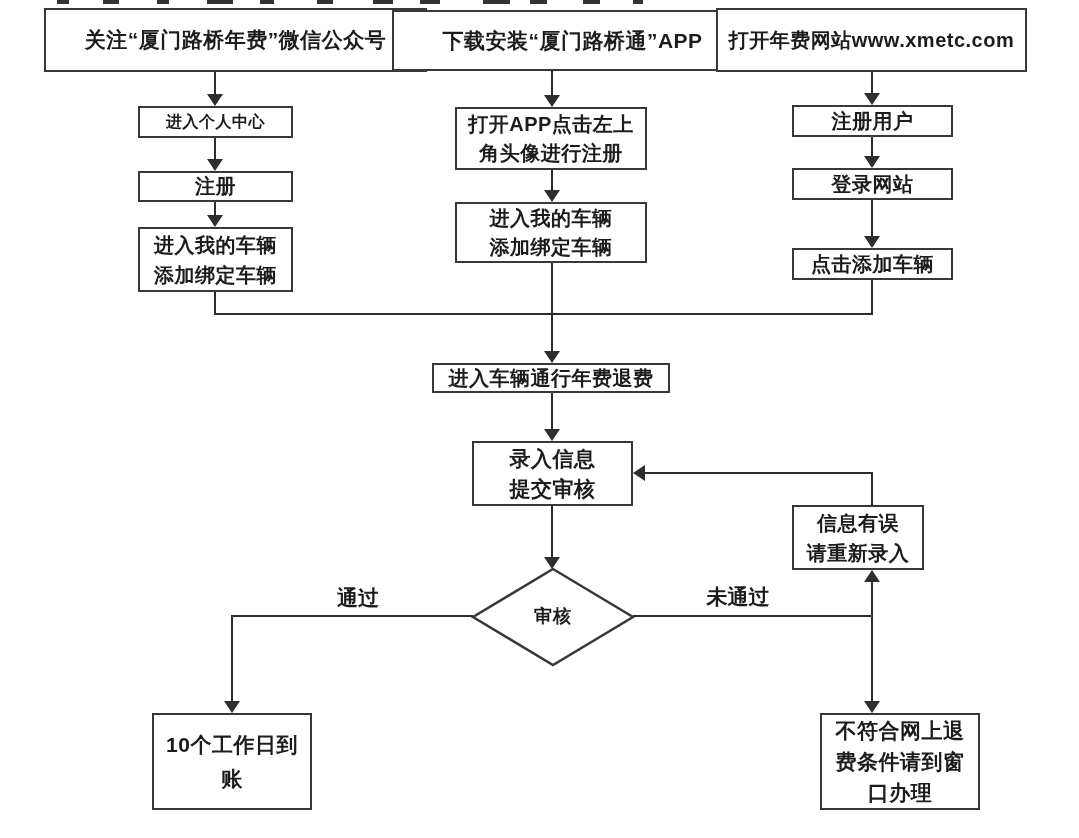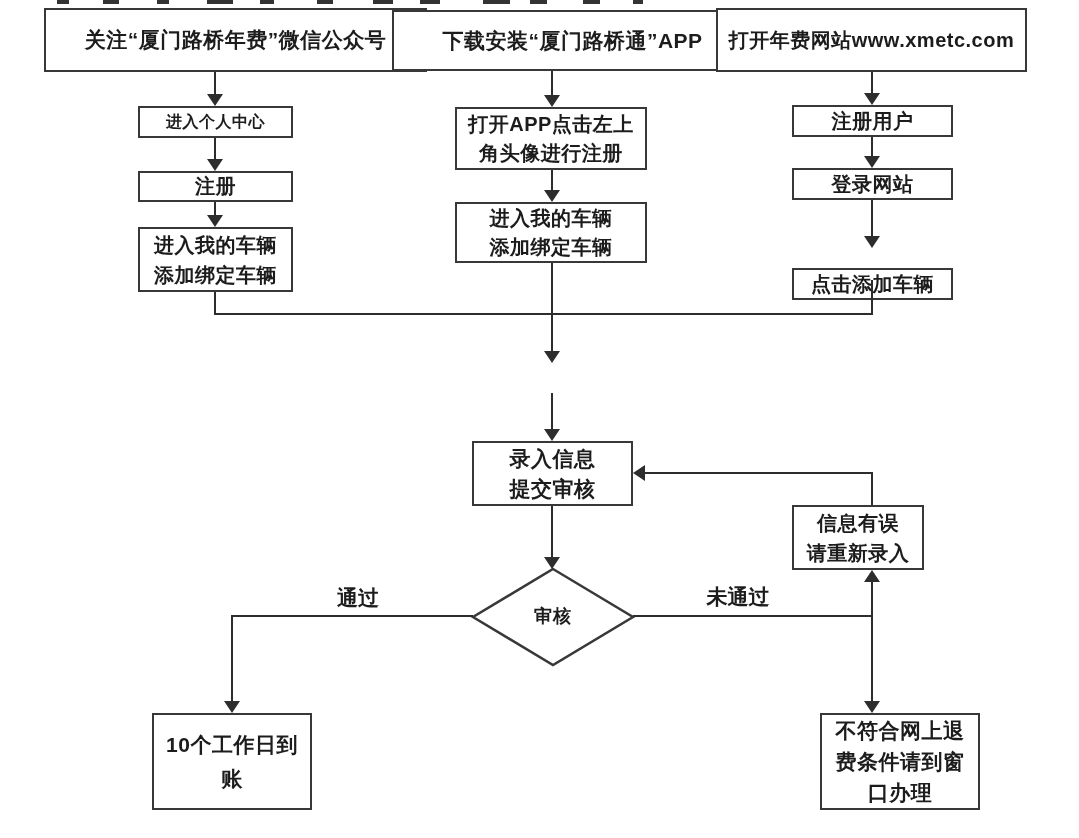"点击添加车辆" div.box { margin-top: 20px -> none }
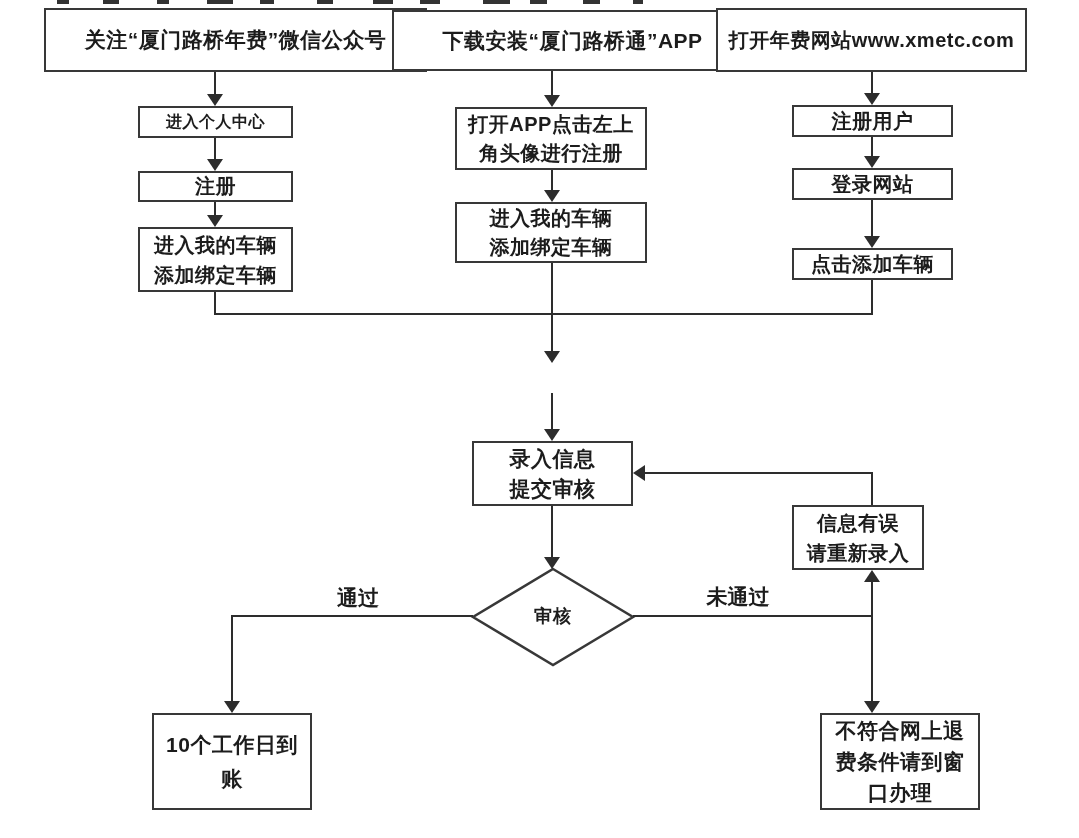"进入车辆通行年费退费" div.box { html: none -> <div>进入车辆通行年费退费</div> }
